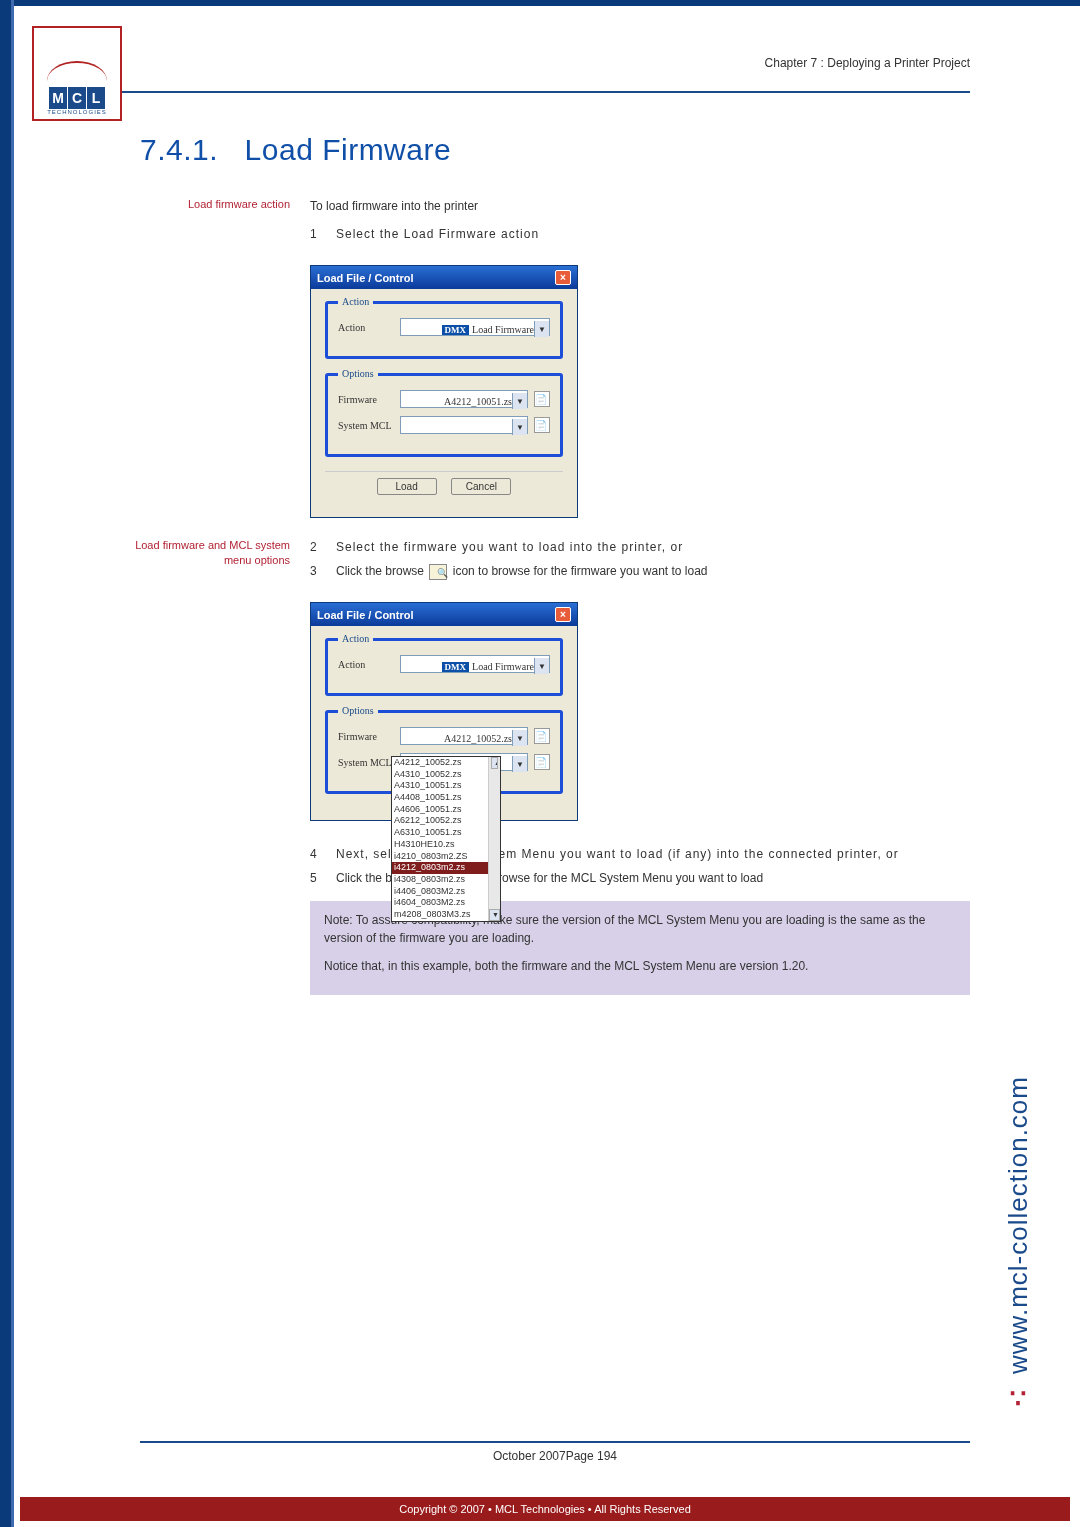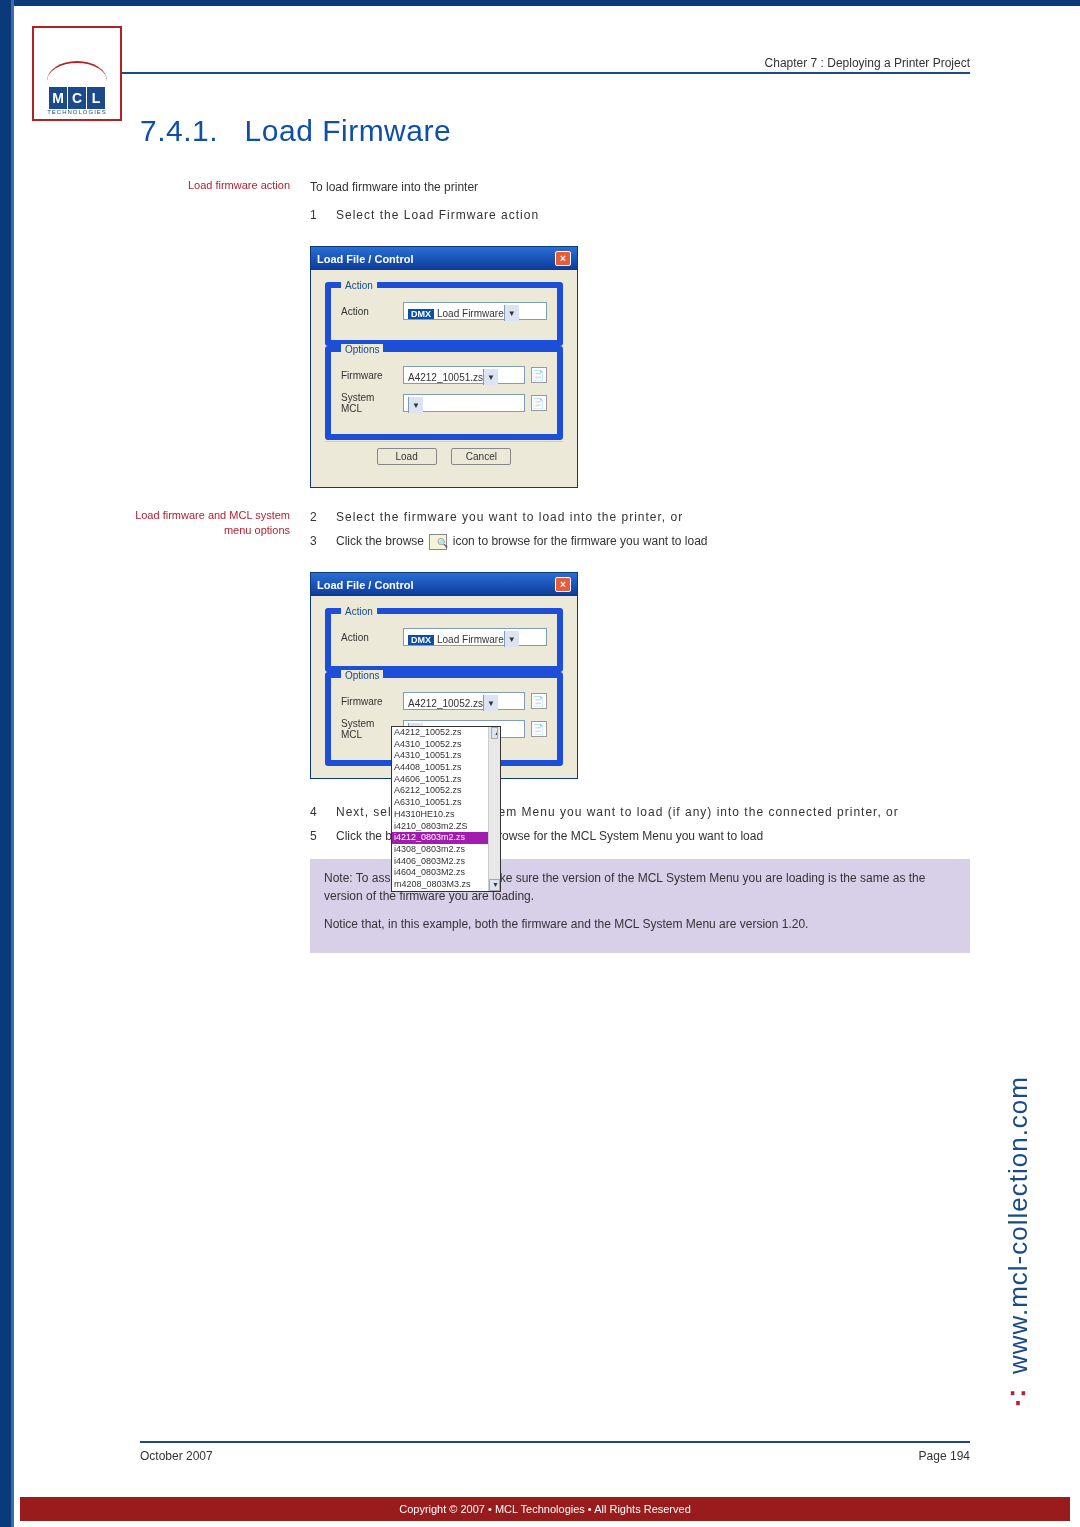"Chapter 7 : Deploying a" .chapter-header { padding-bottom: 2px -> 21px }
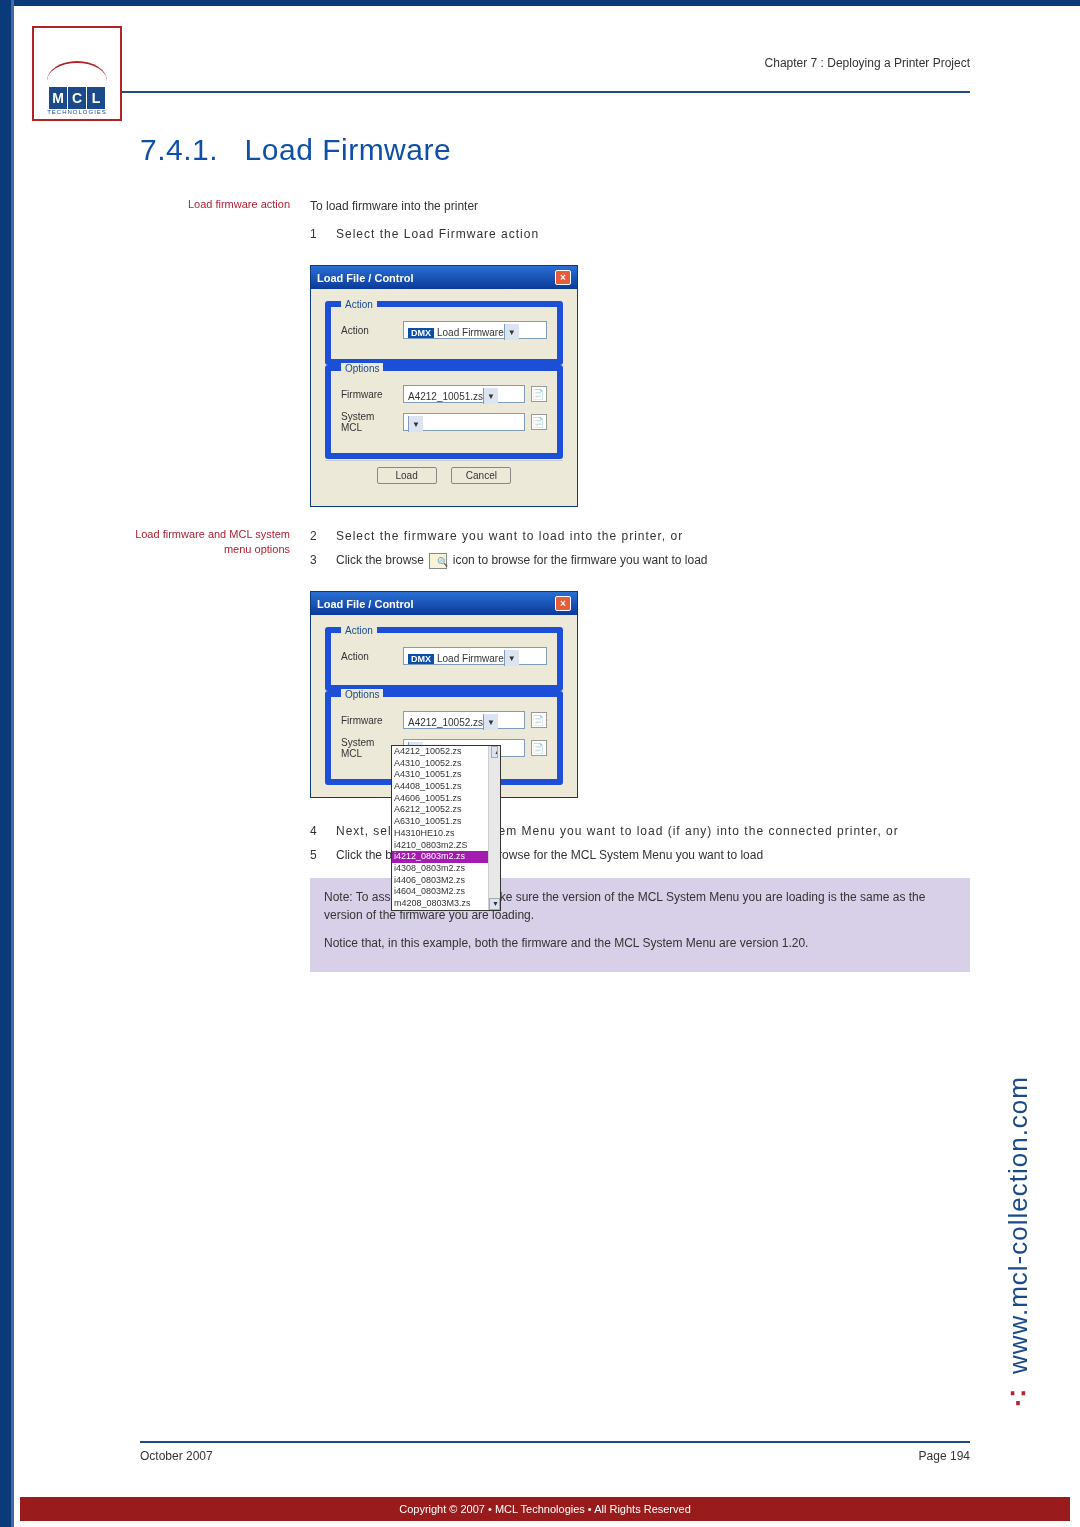"Action" .fieldset { border: 6px solid #1d4ed8 -> 3px solid #1d4ed8; font-family: none -> Liberation Serif, serif; margin-bottom: 0 -> 14px }
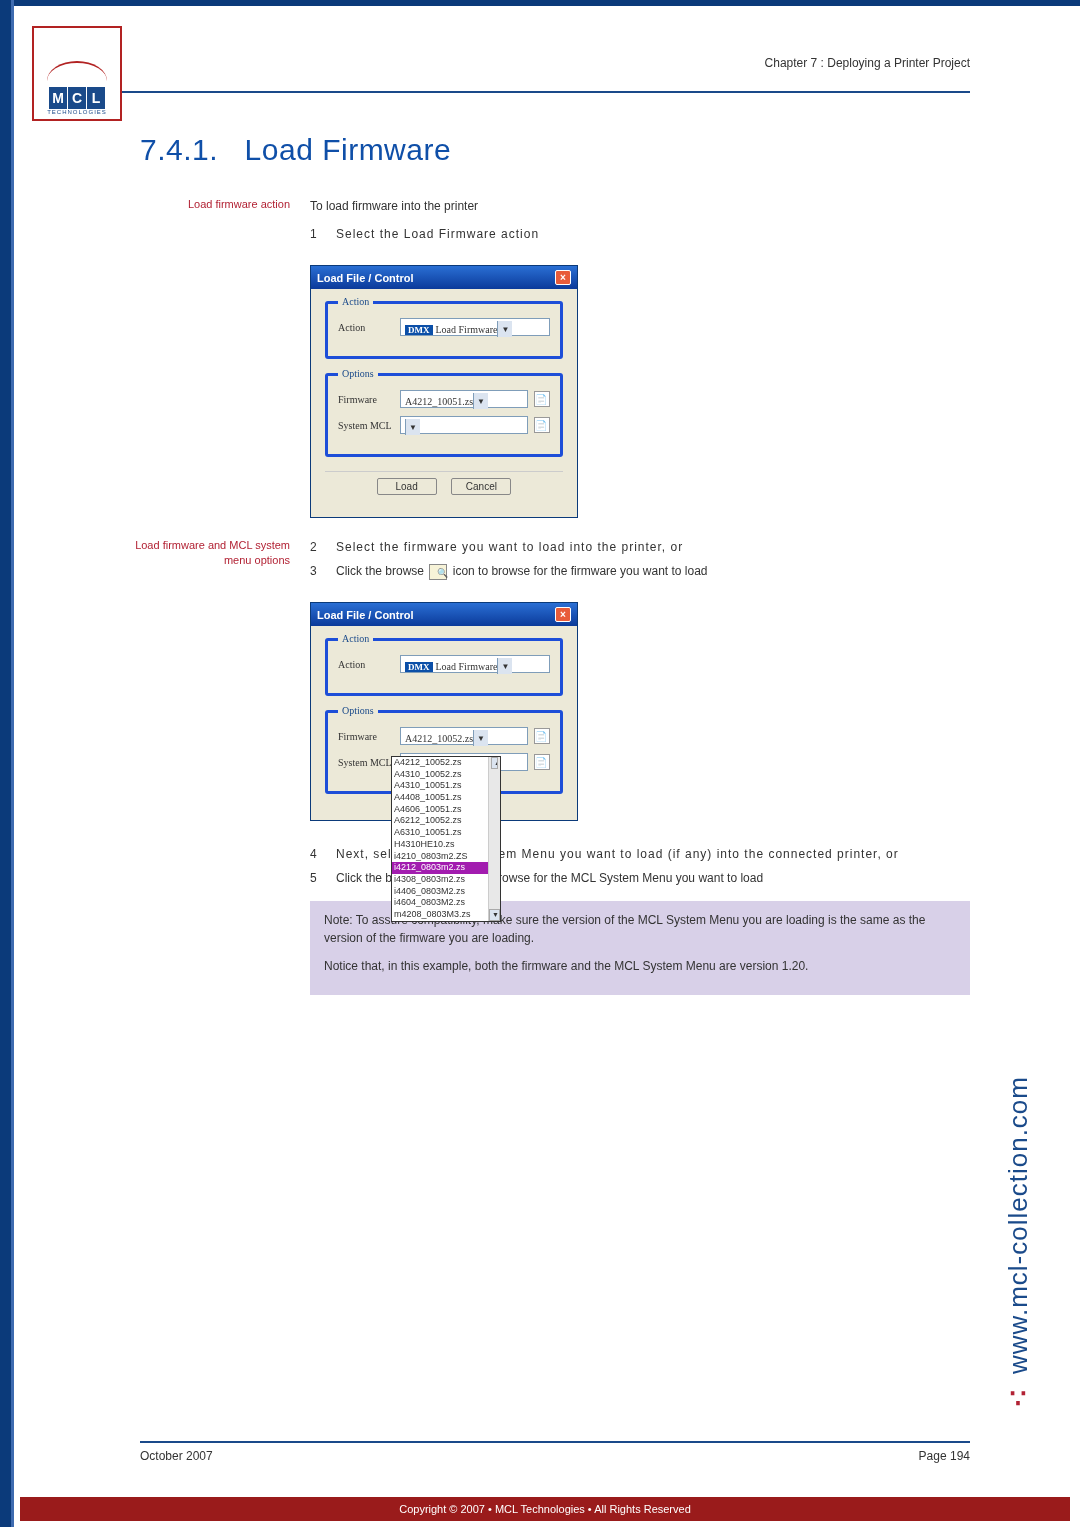"DMX Load Firmware" .select-box { justify-content: flex-start -> flex-end }
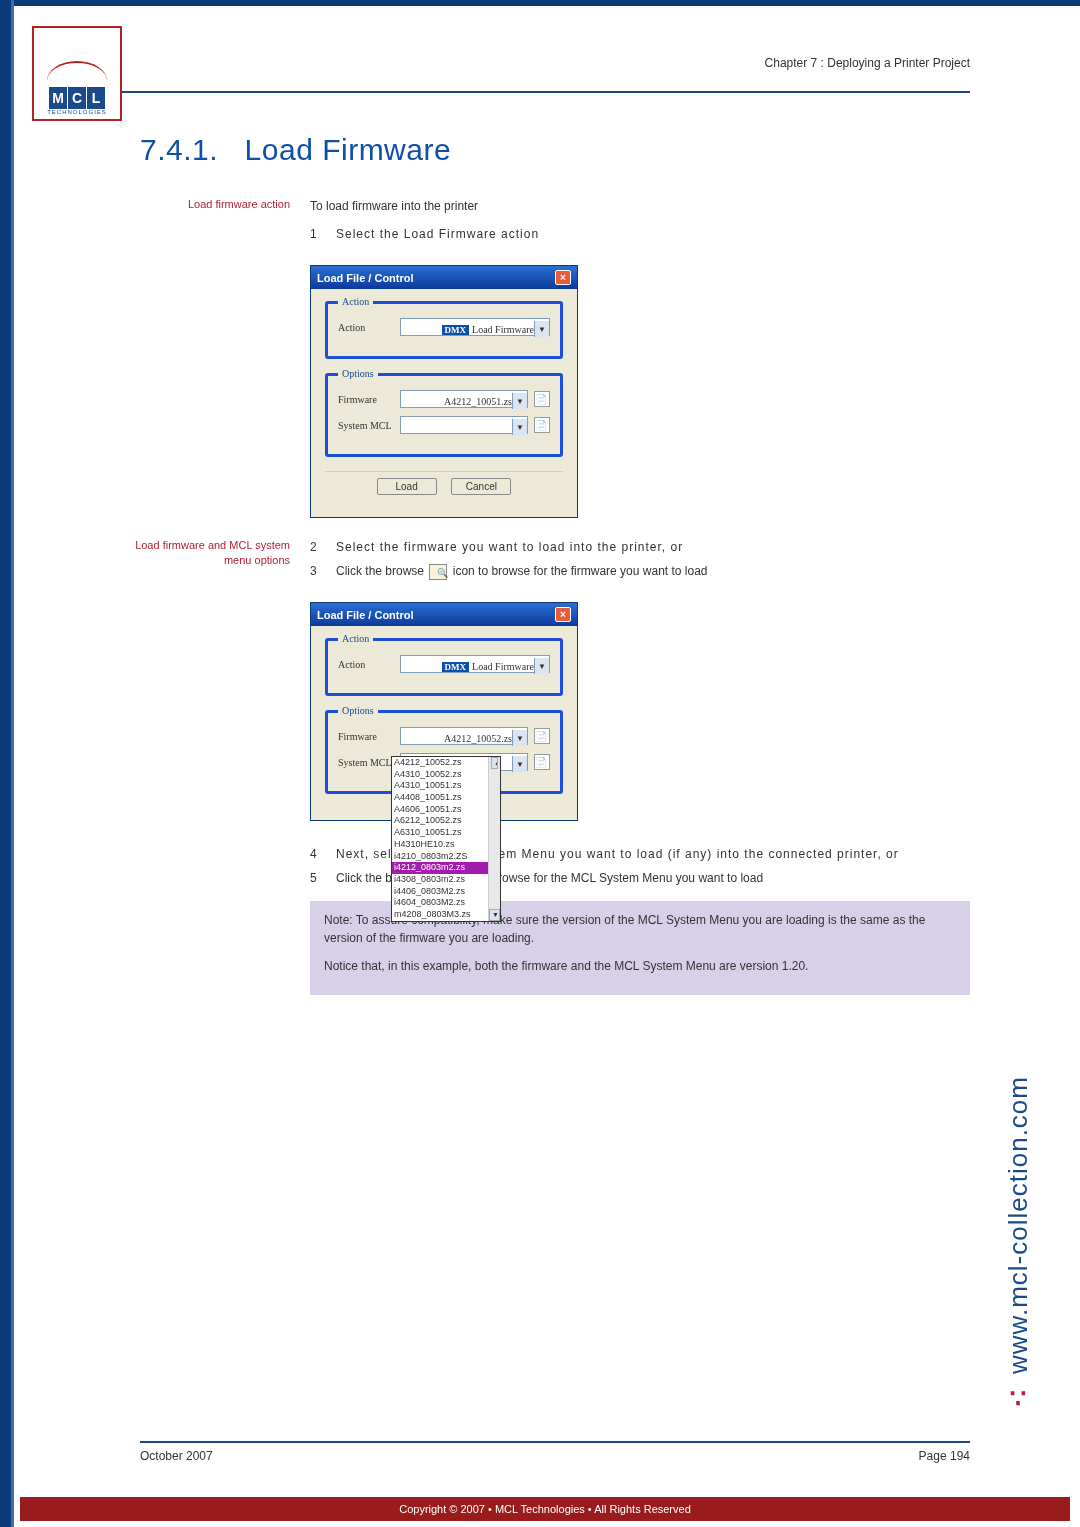"i4212_0803m2.zs" .dropdown-list .sel { background: #a21caf -> #7f1d1d }
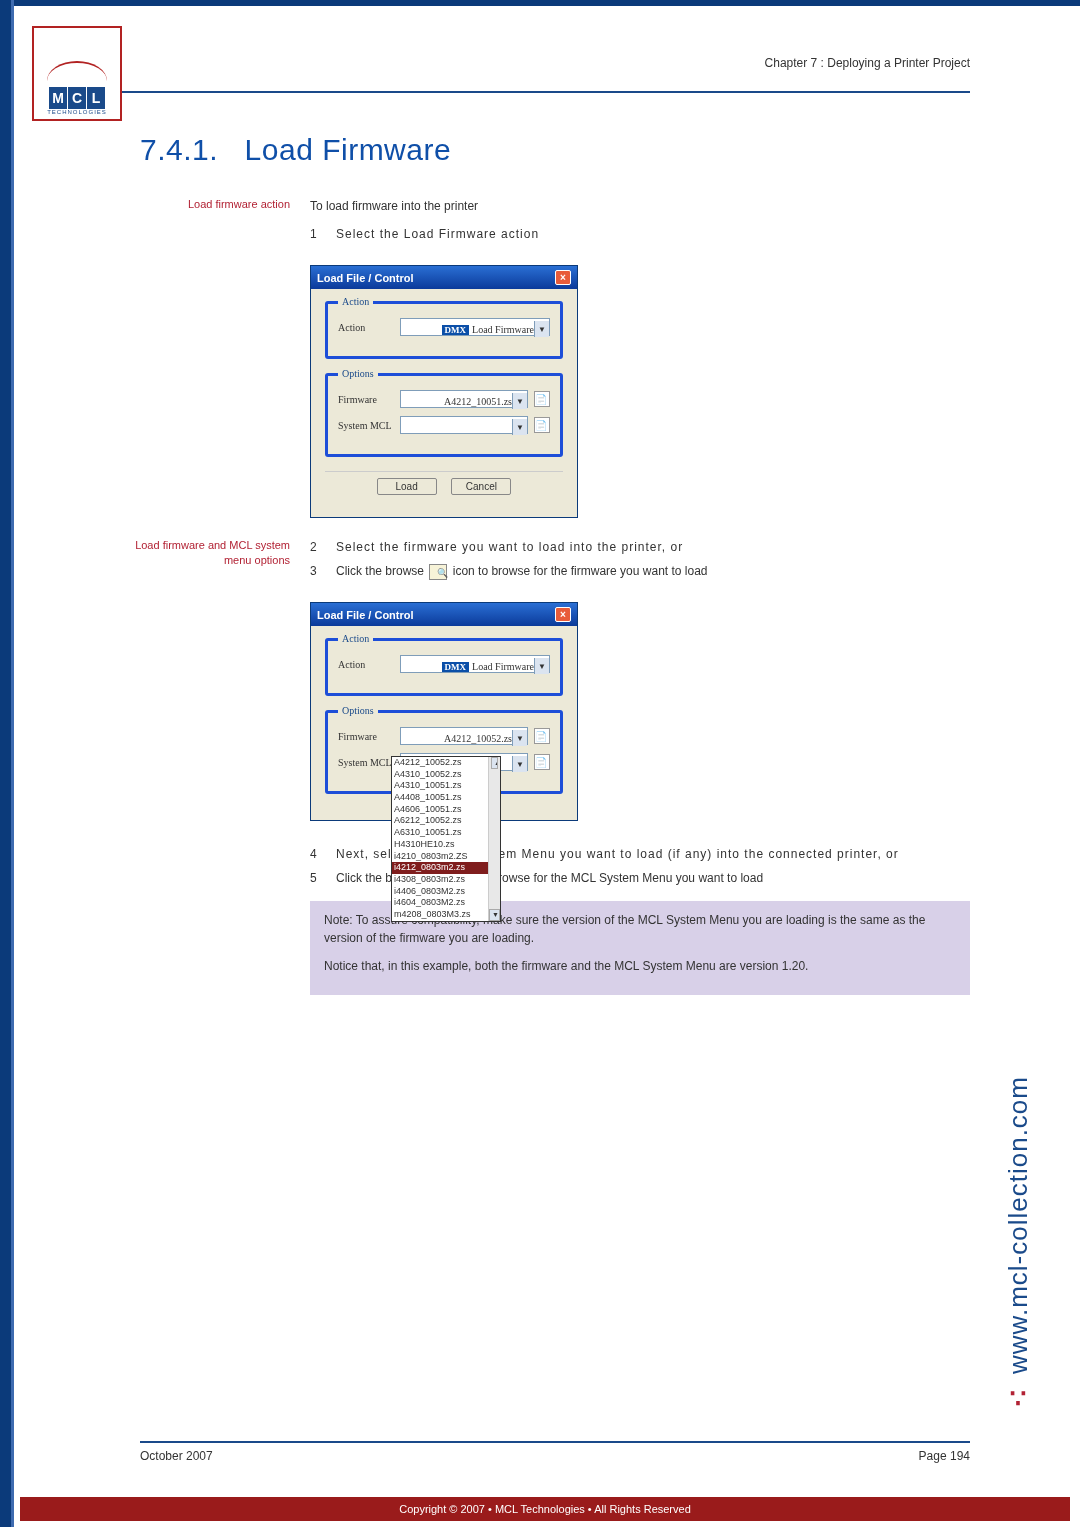"October 2007" .footer-row { justify-content: space-between -> center }
